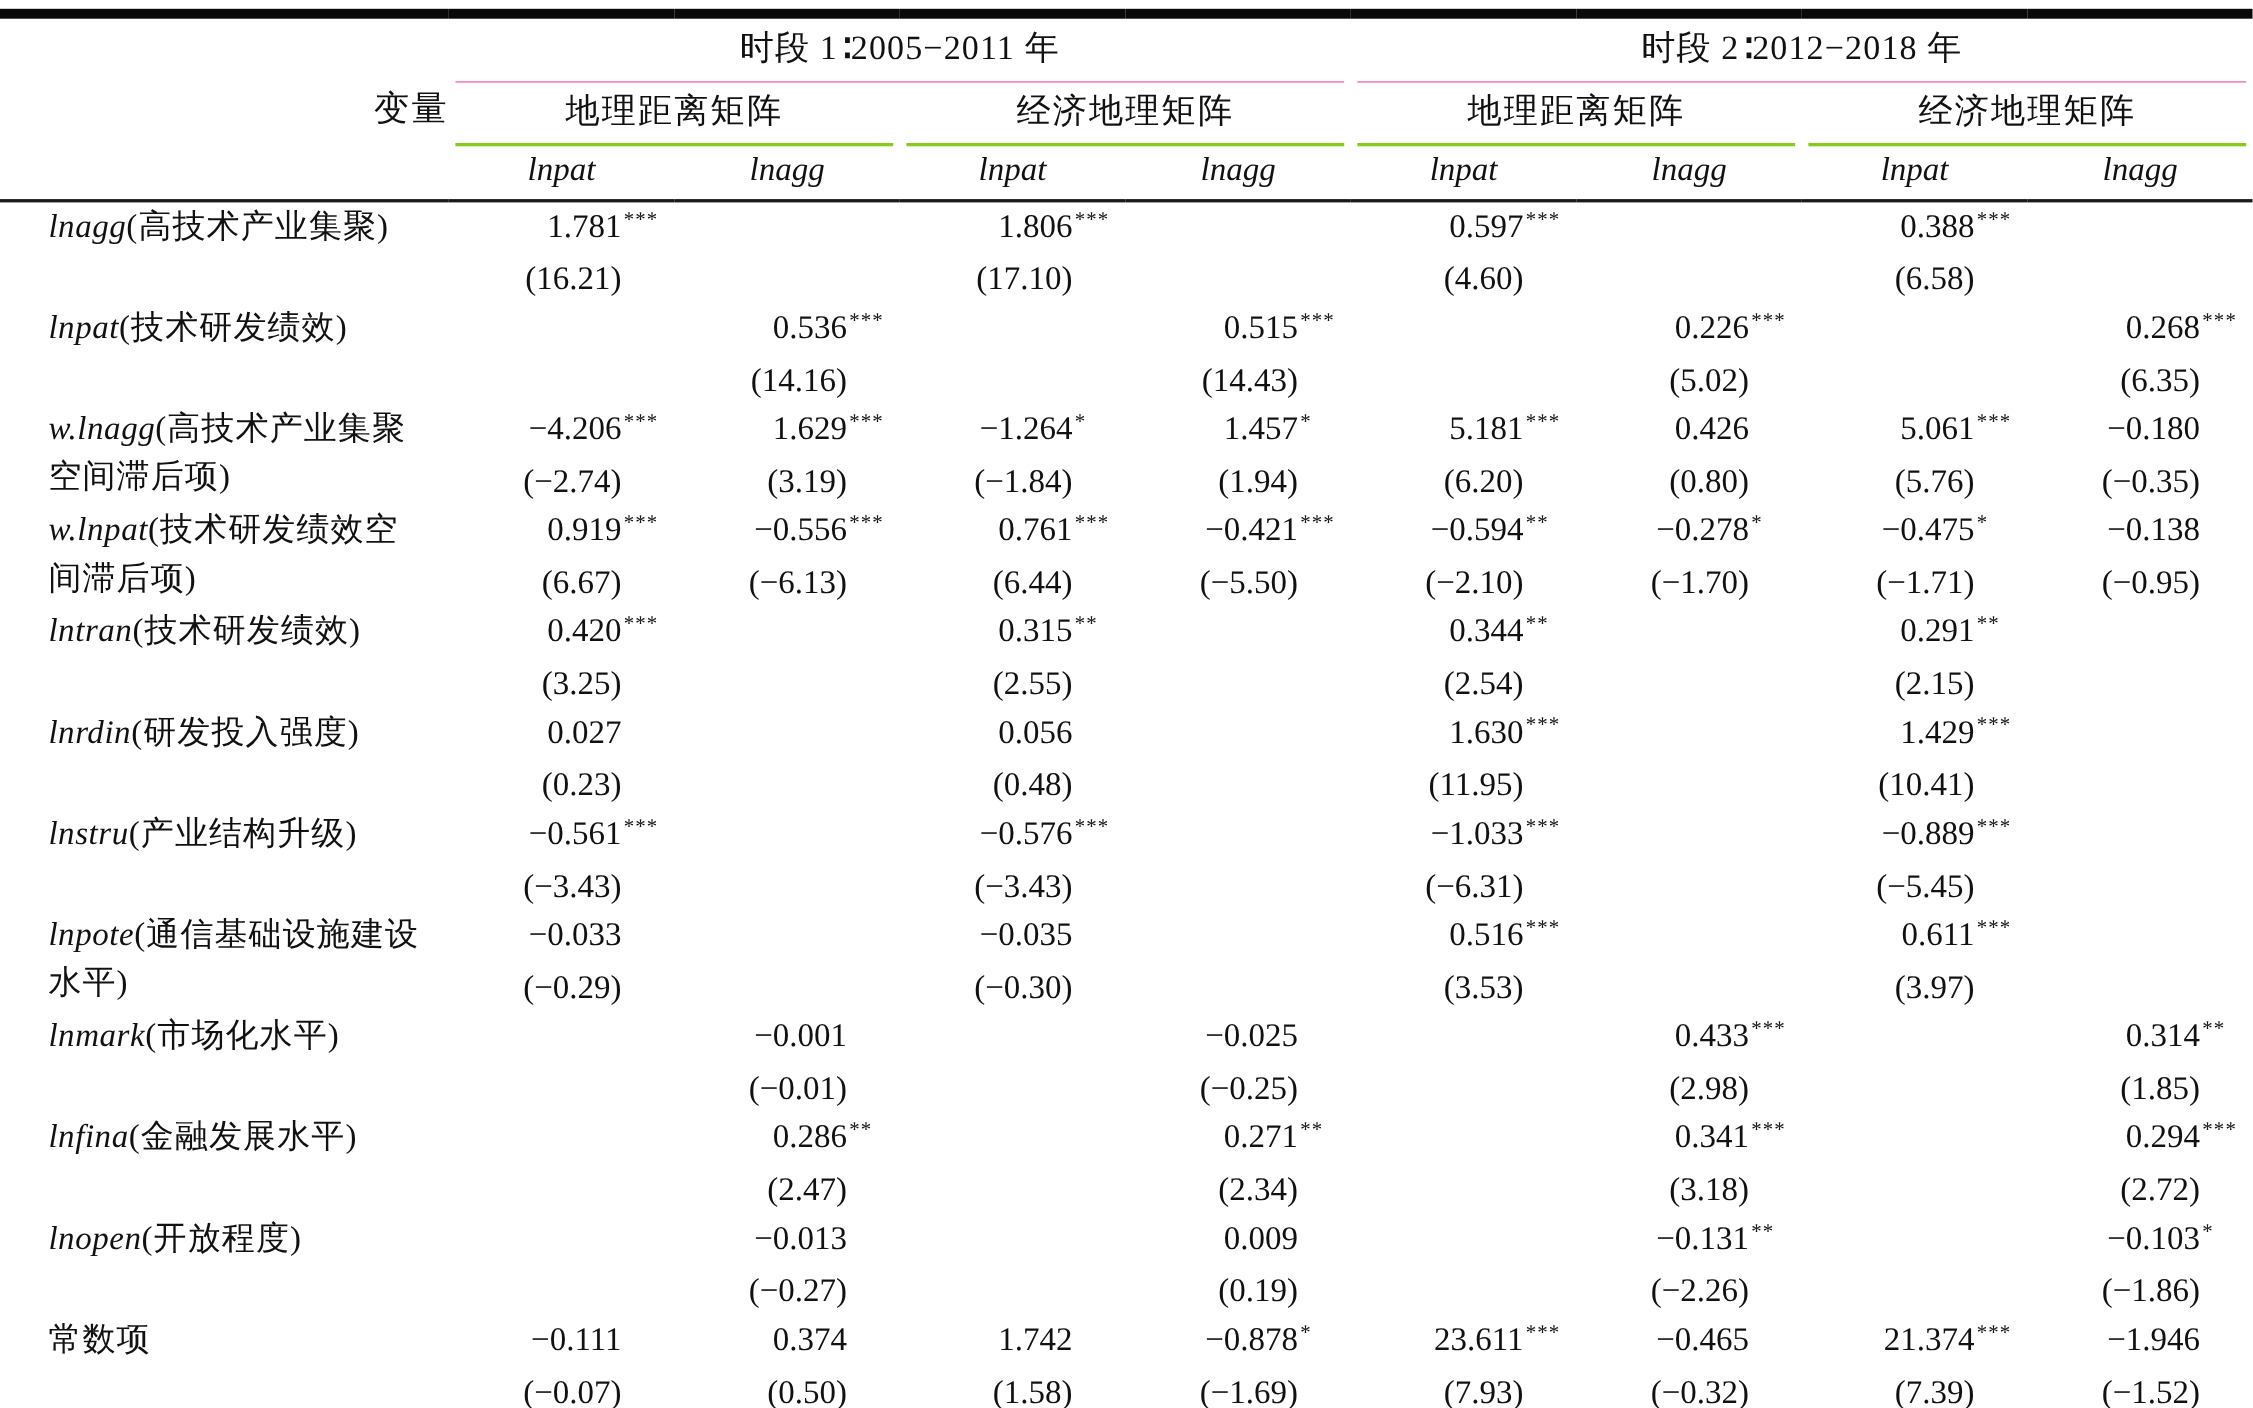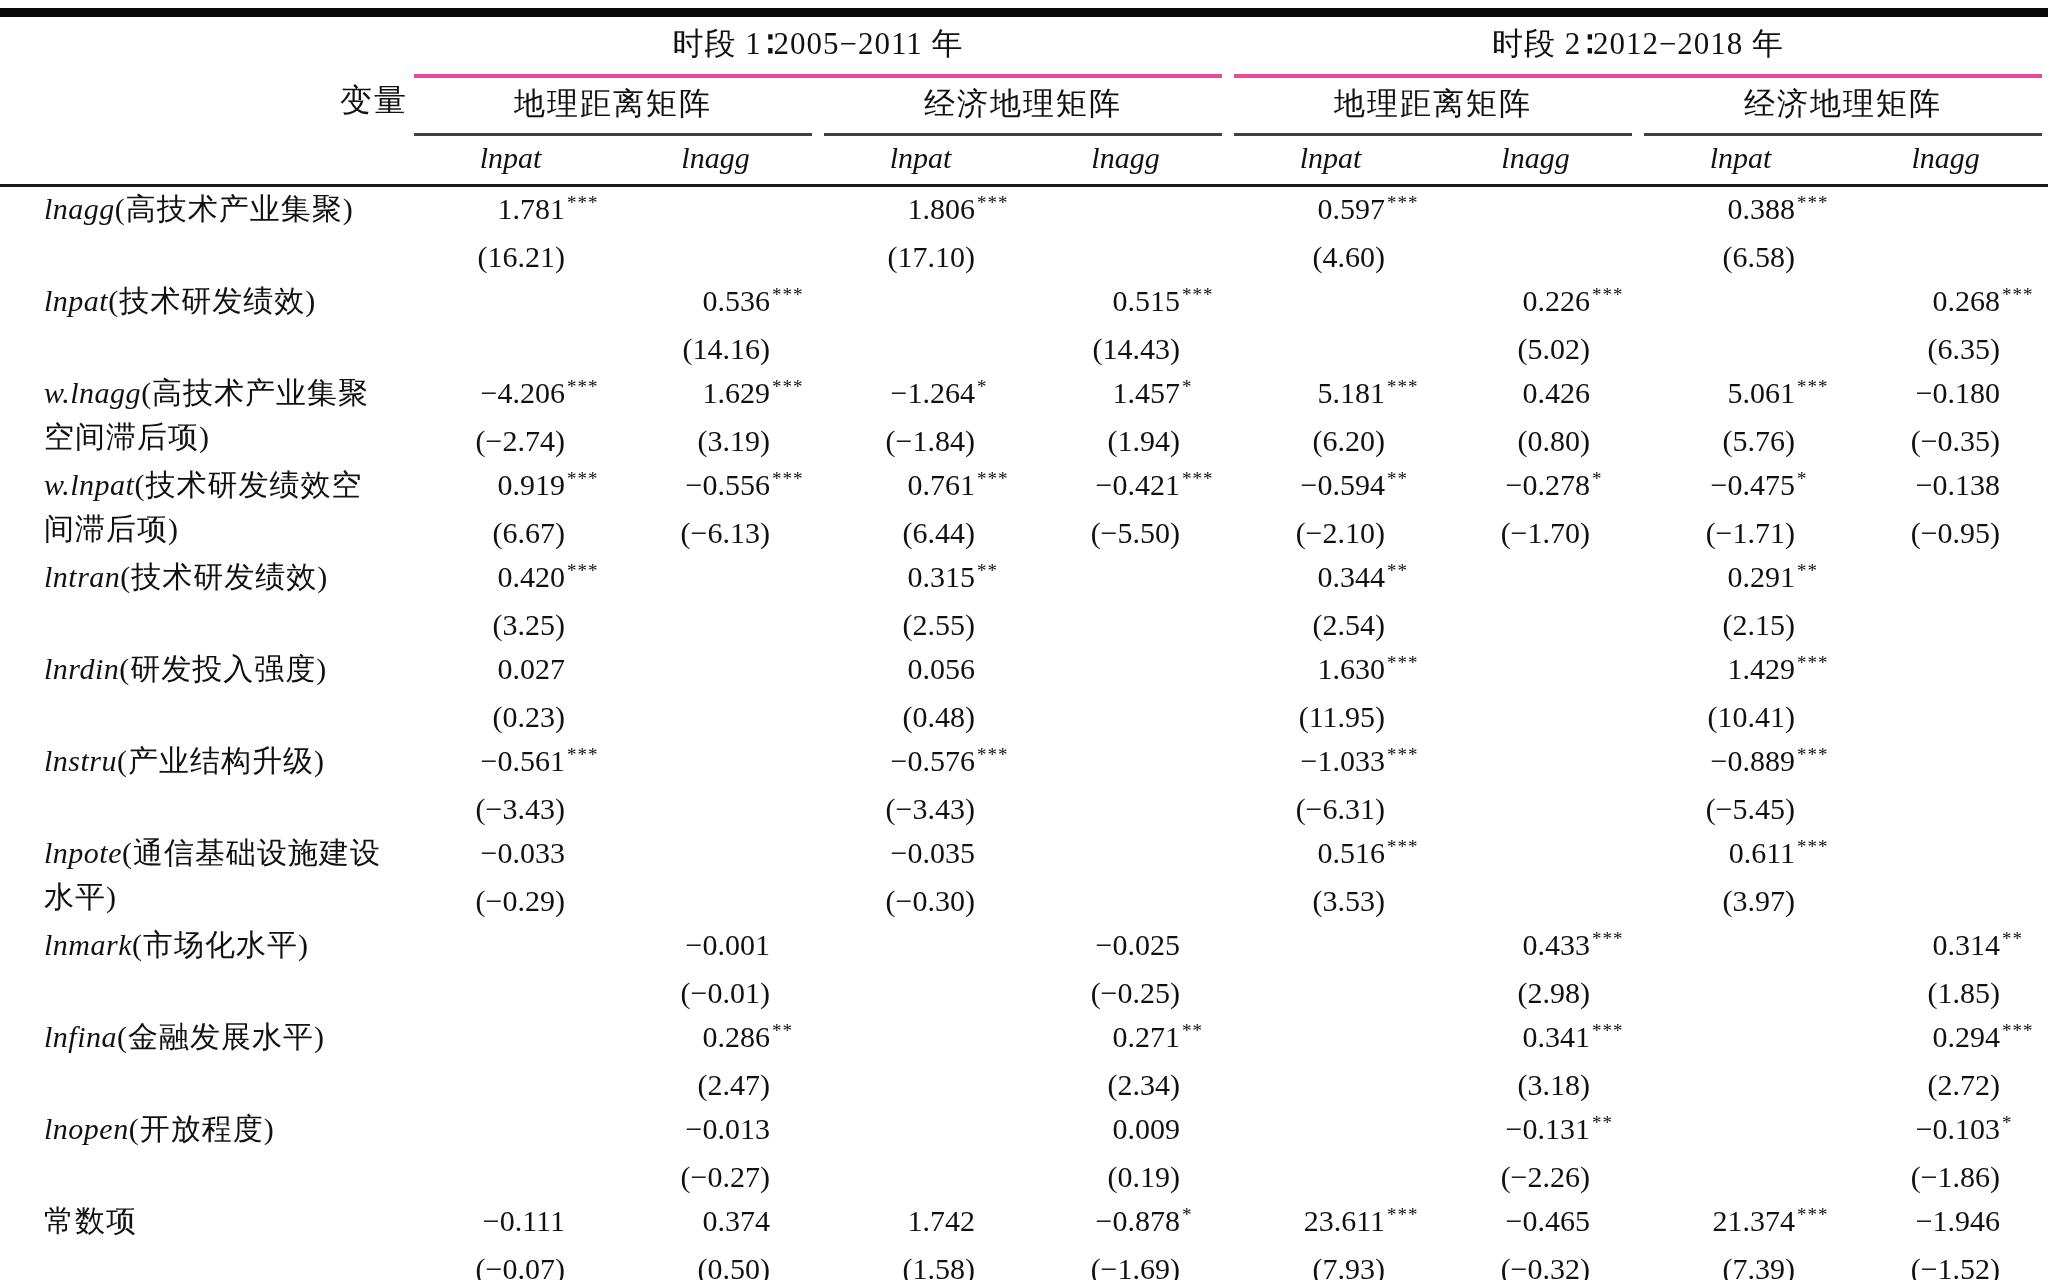"时段 1∶2005−2011 年" th.period .hrule { border-bottom: 4px solid #ec4899 -> 1px solid #ec4899 }
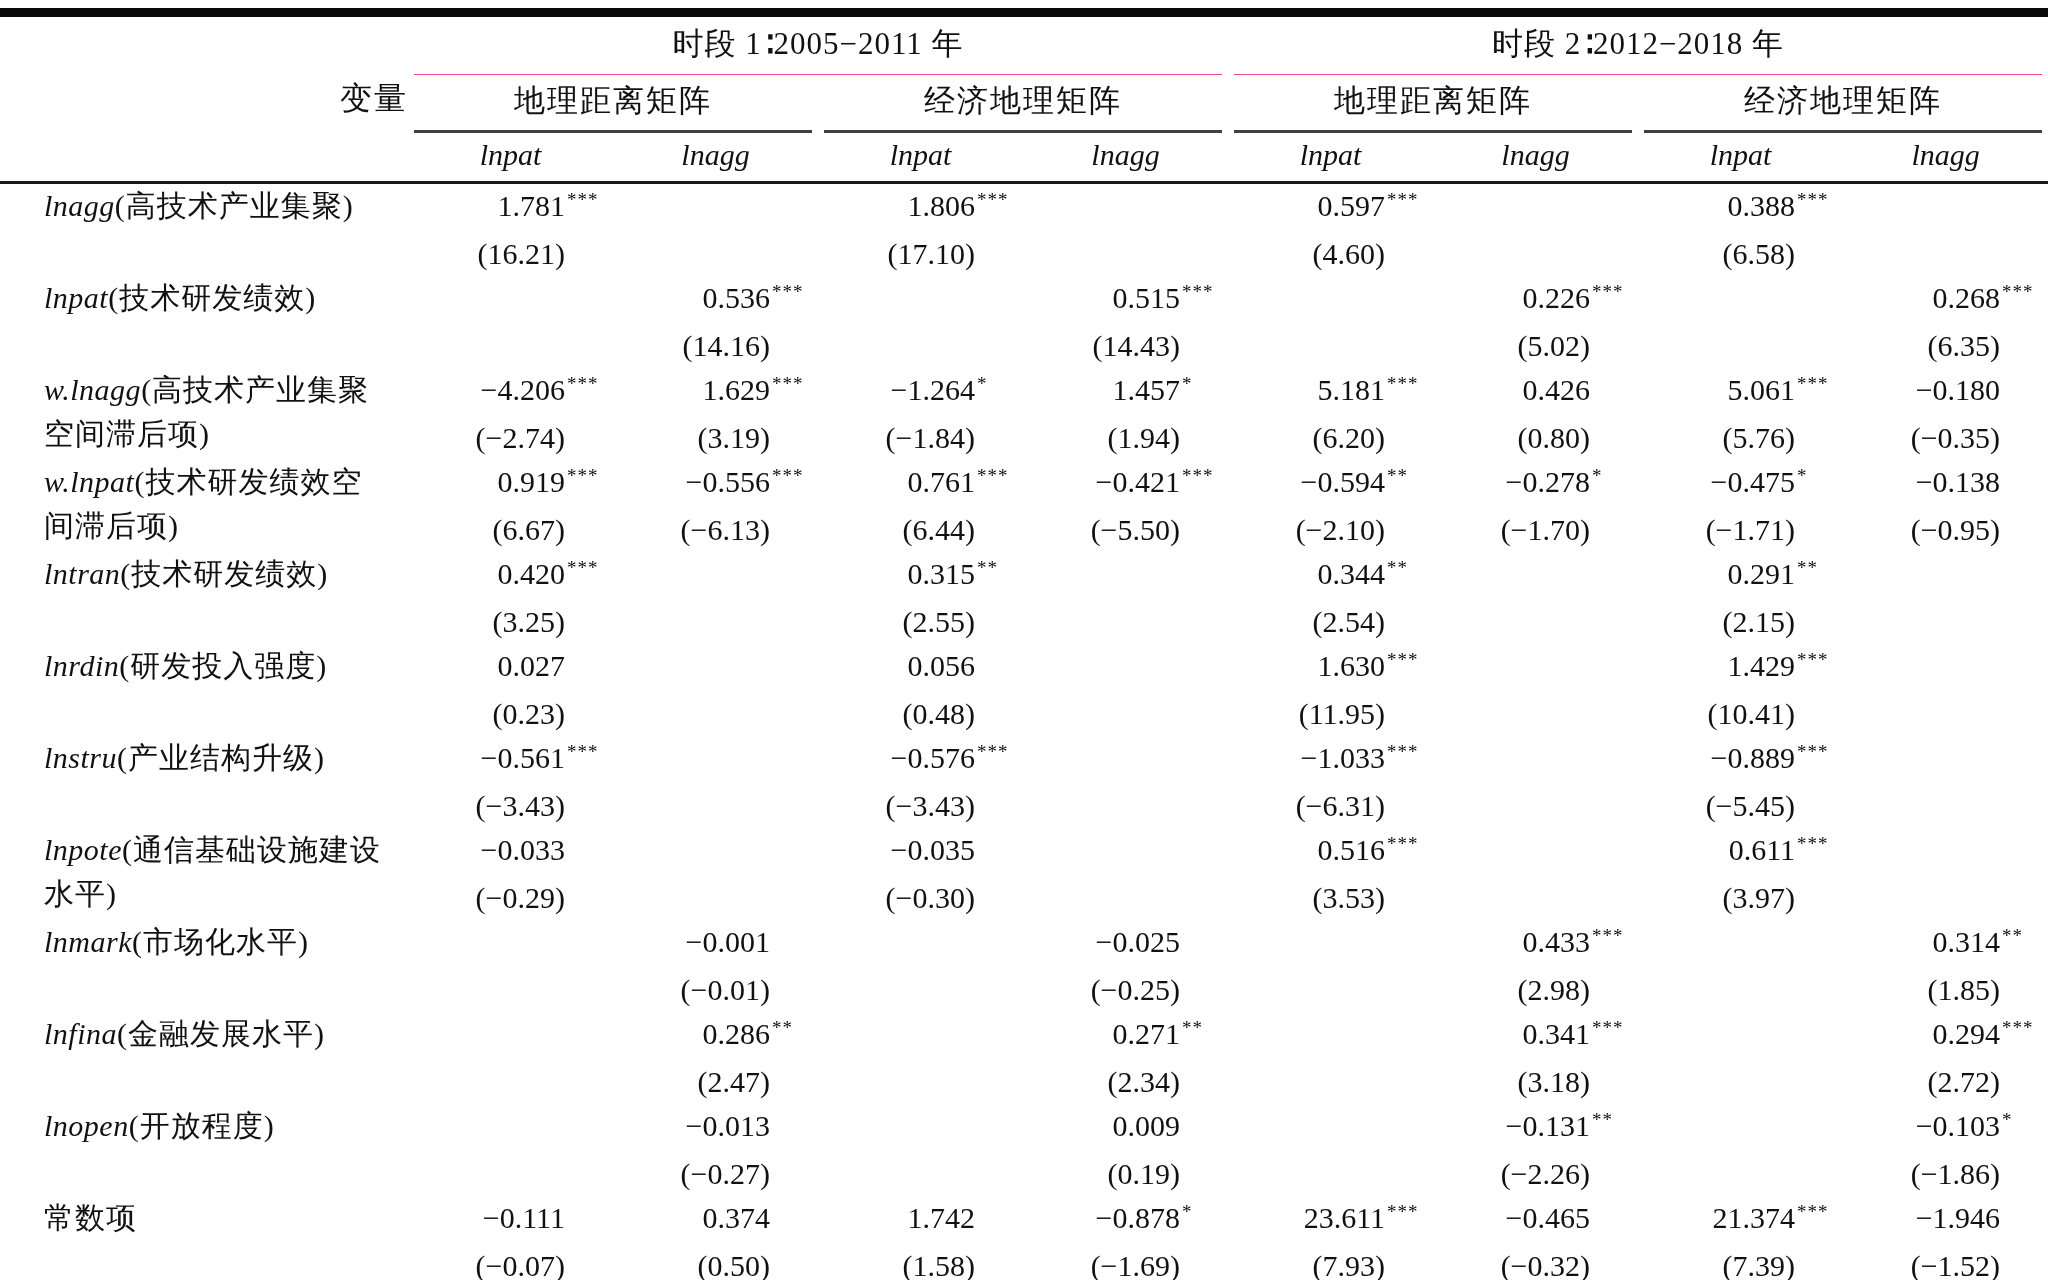"地理距离矩阵" th.matrix .hrule { border-bottom: 3px solid #404040 -> 3px solid #84cc16 }
